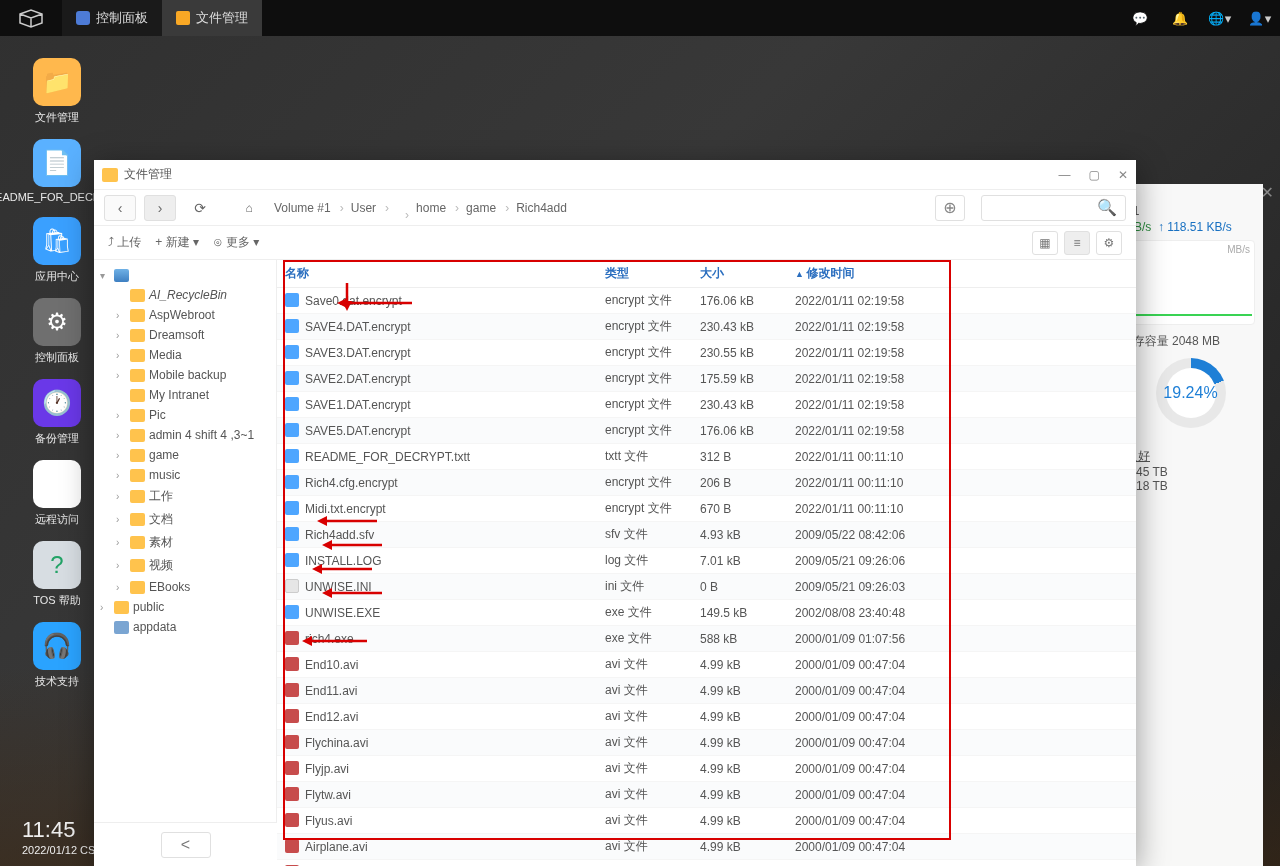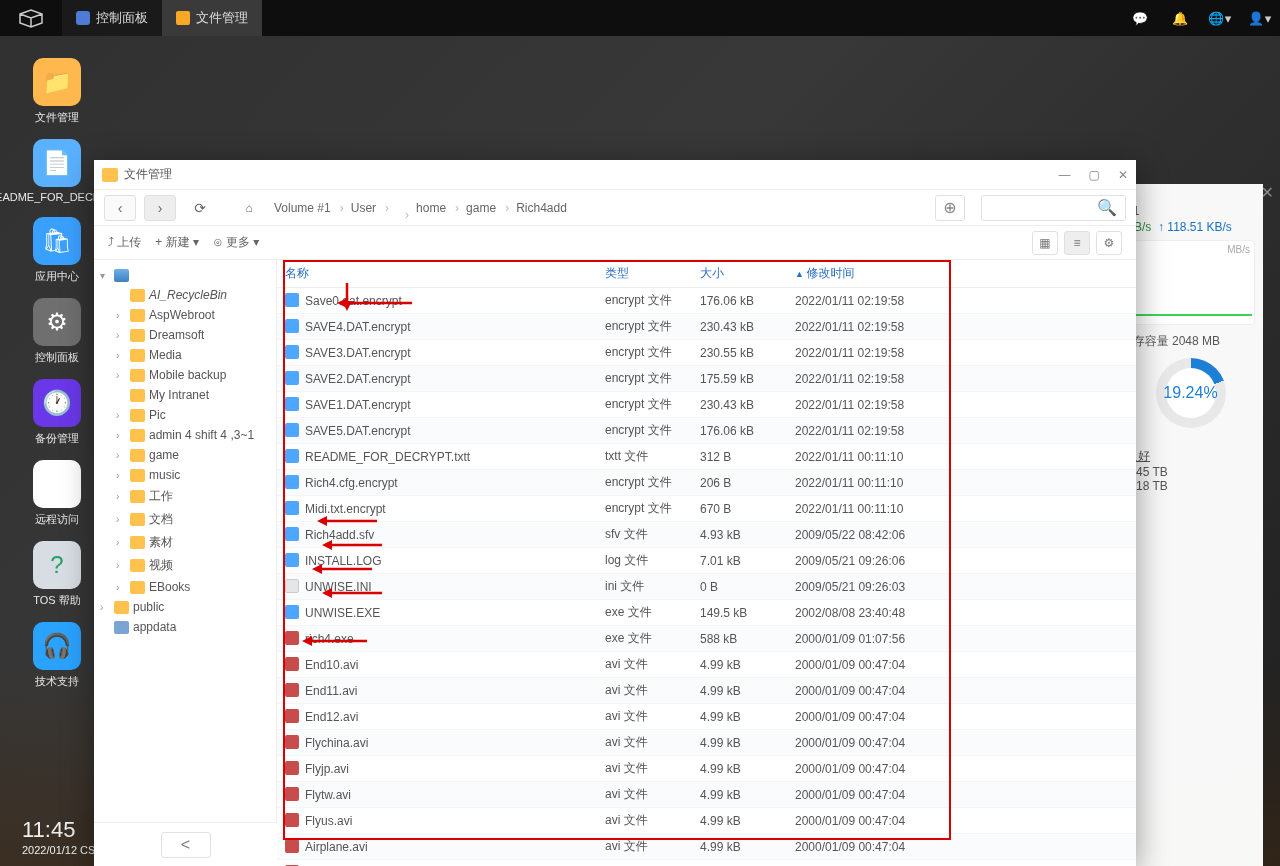"名称" th { font-weight: normal -> bold }
